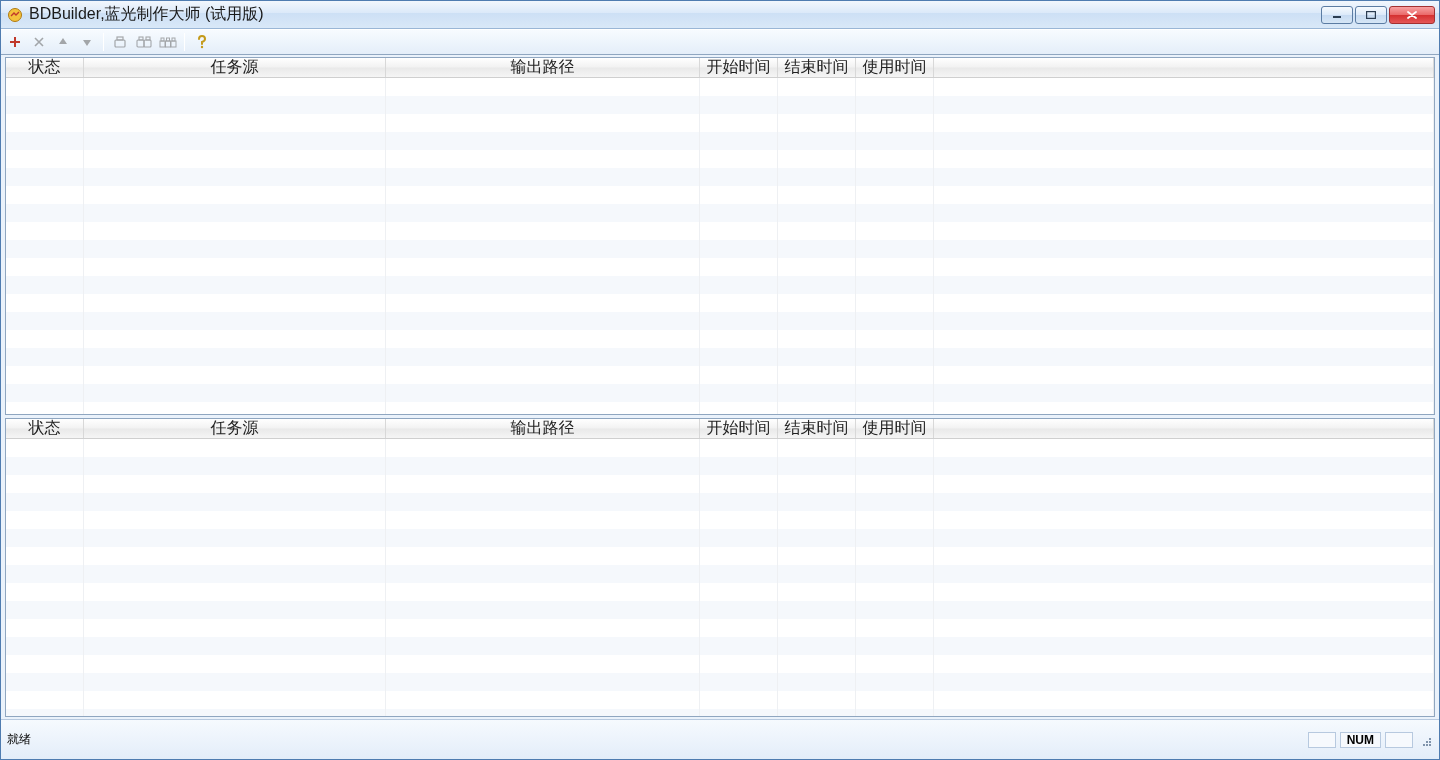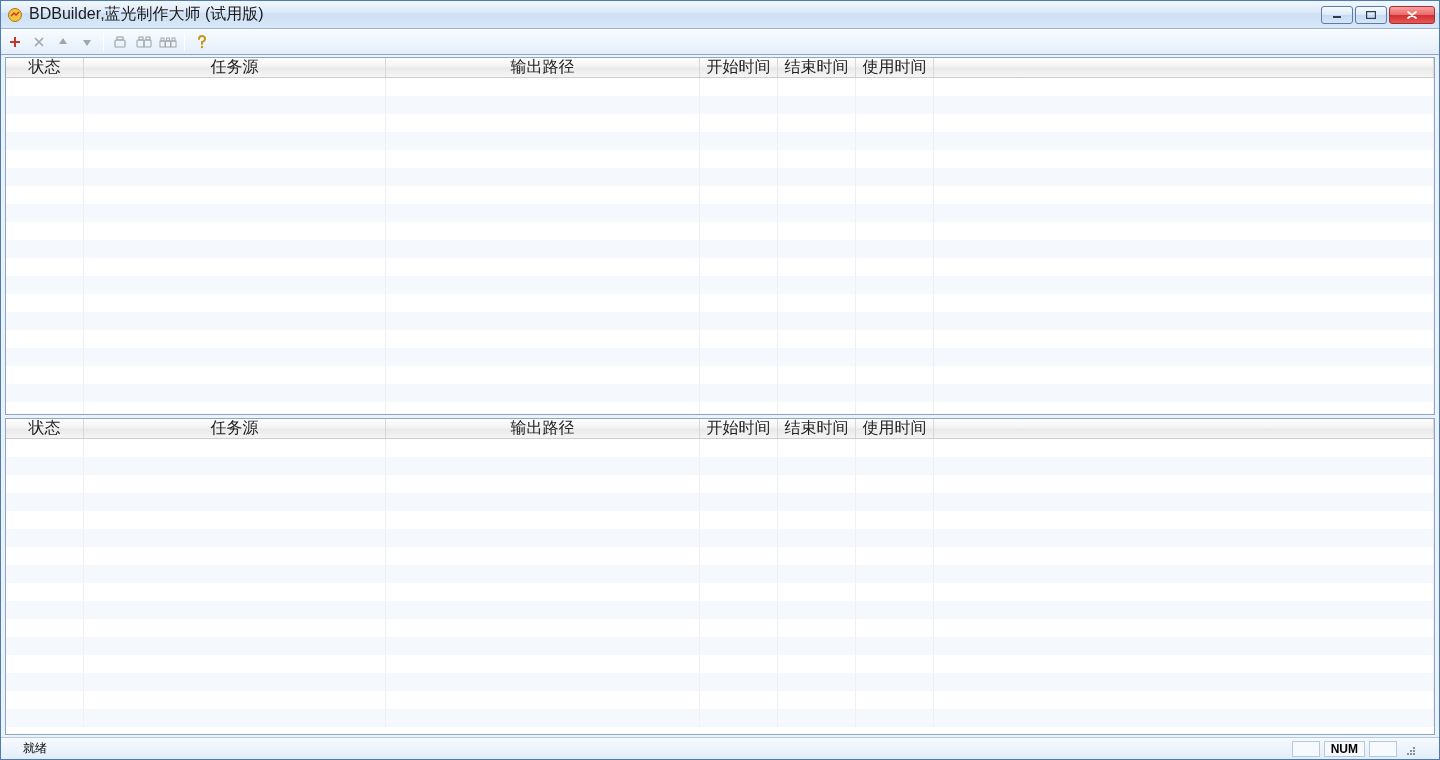"就绪" .statusbar { height: 22px -> 40px; padding: 0 22px -> 0 6px }
